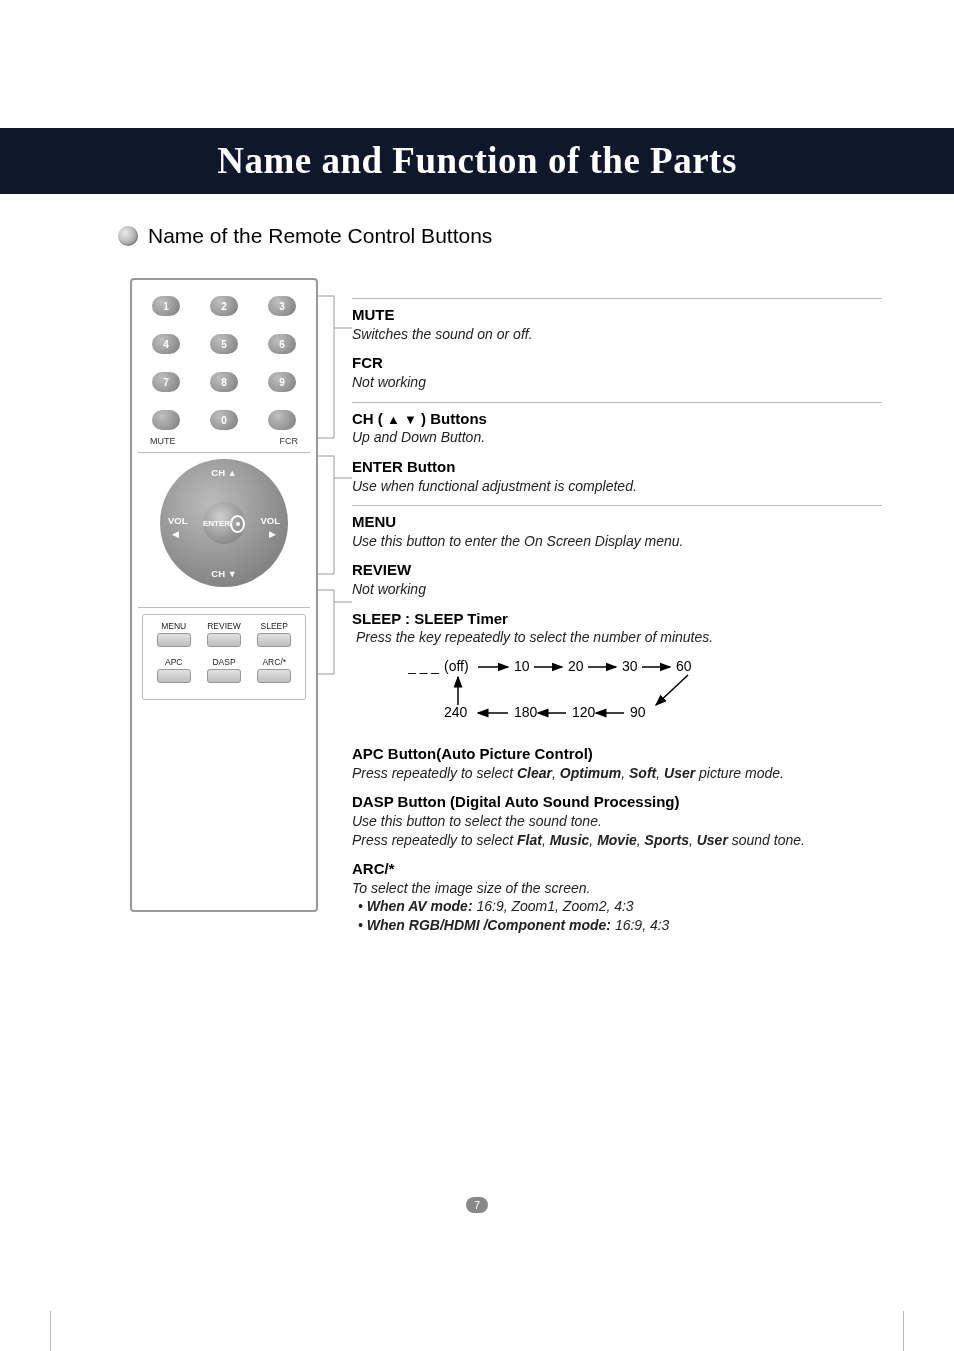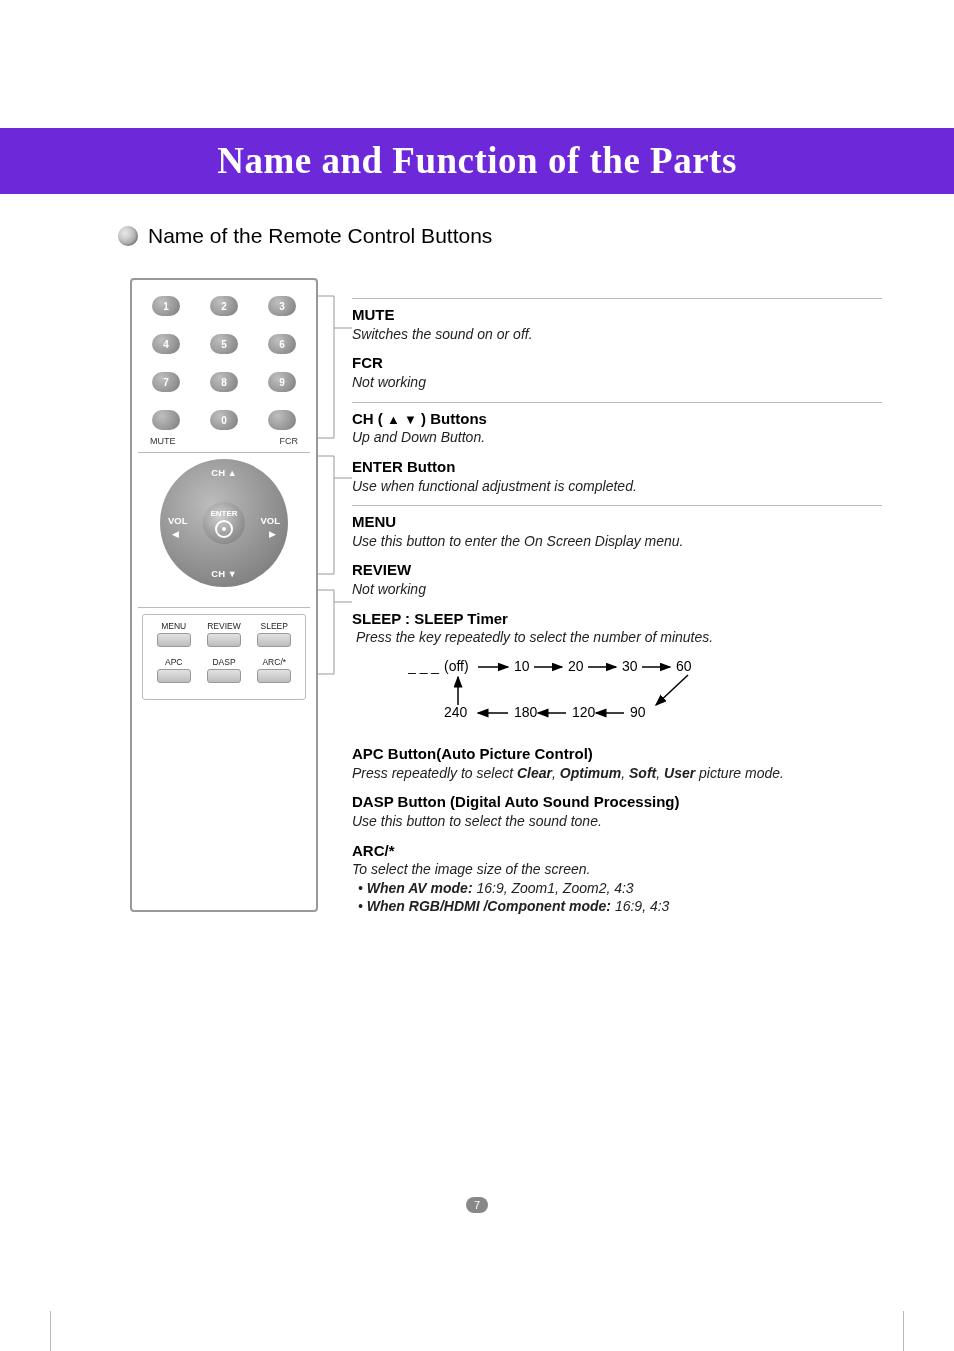"Name and Function of the" .page-title-bar { background: #6d28d9 -> #0f172a }
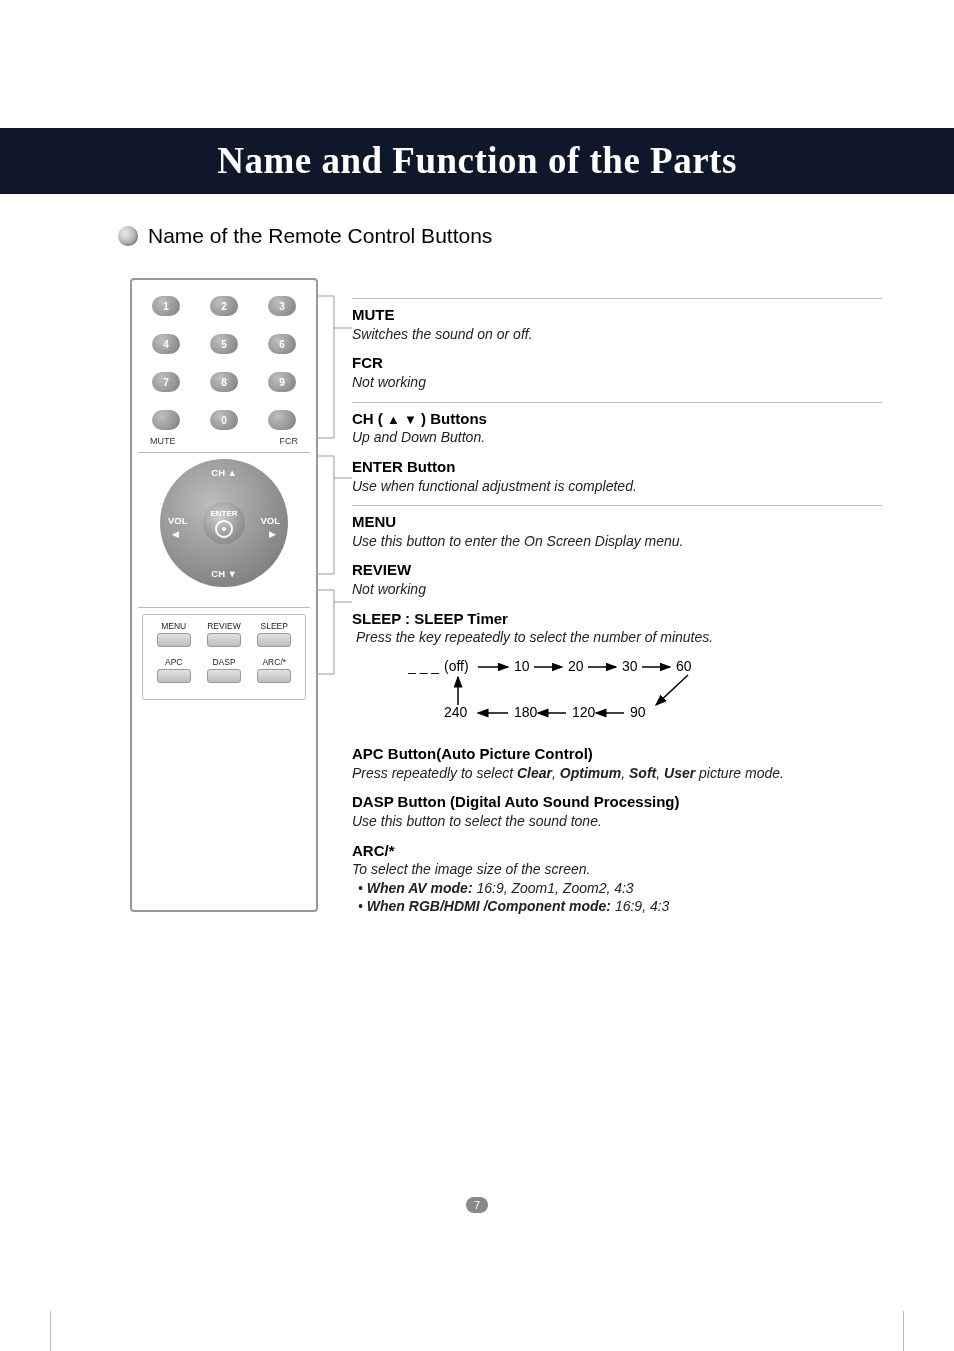"ENTER" .nav-enter { flex-direction: column -> none }
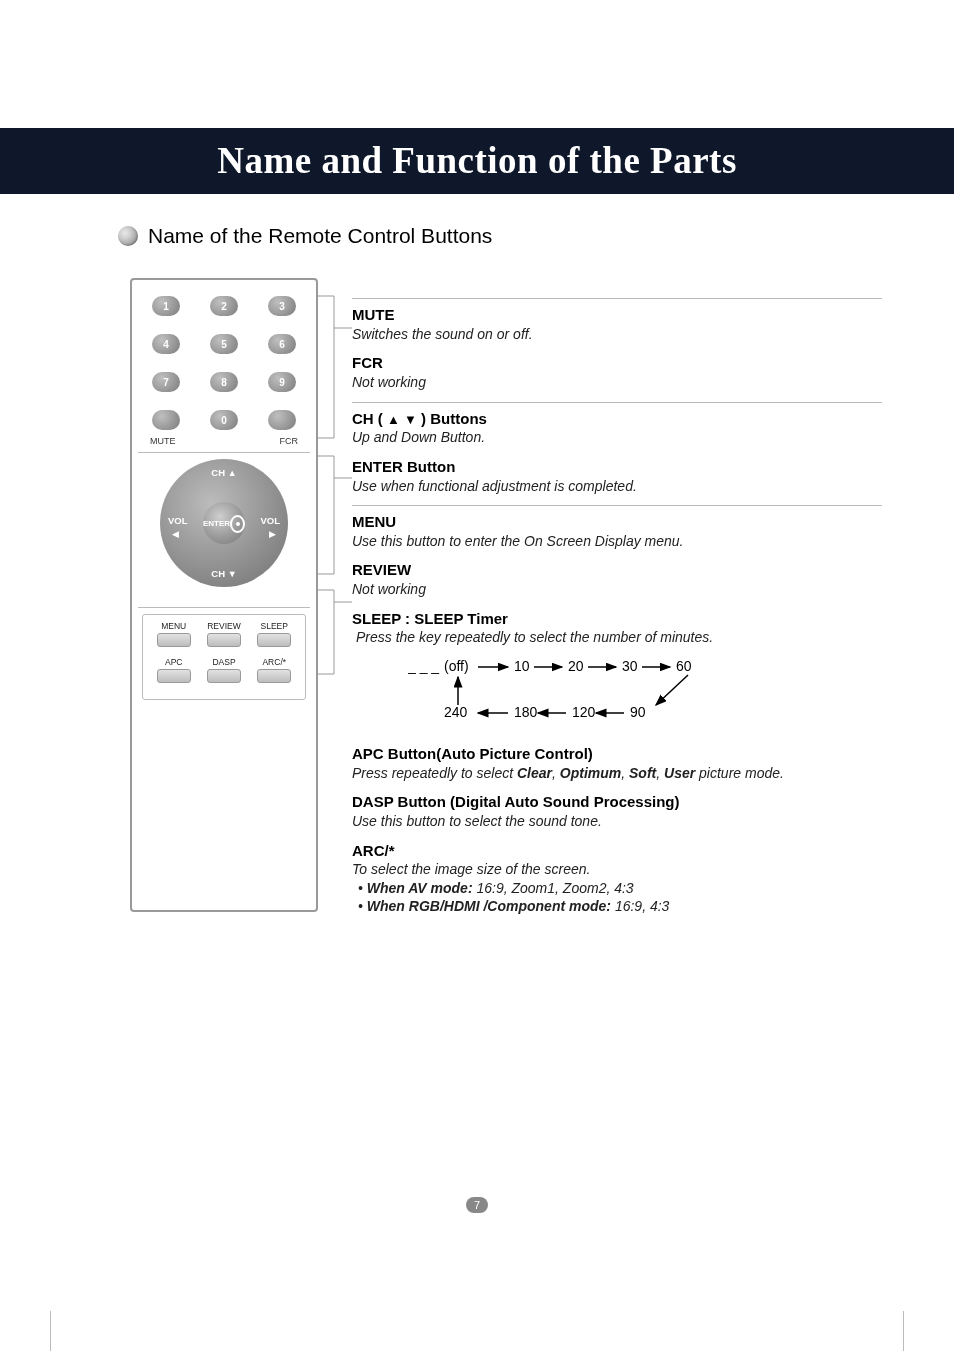"Press repeatedly to select Flat," div.sub { html: none -> <div> <span>Press repeatedly to select </span><span>Flat</span>, <span>Music</span>, <span>Movie</span>, <span>Sports</span>, <span>User</span><span> sound tone.</span> </div> }
